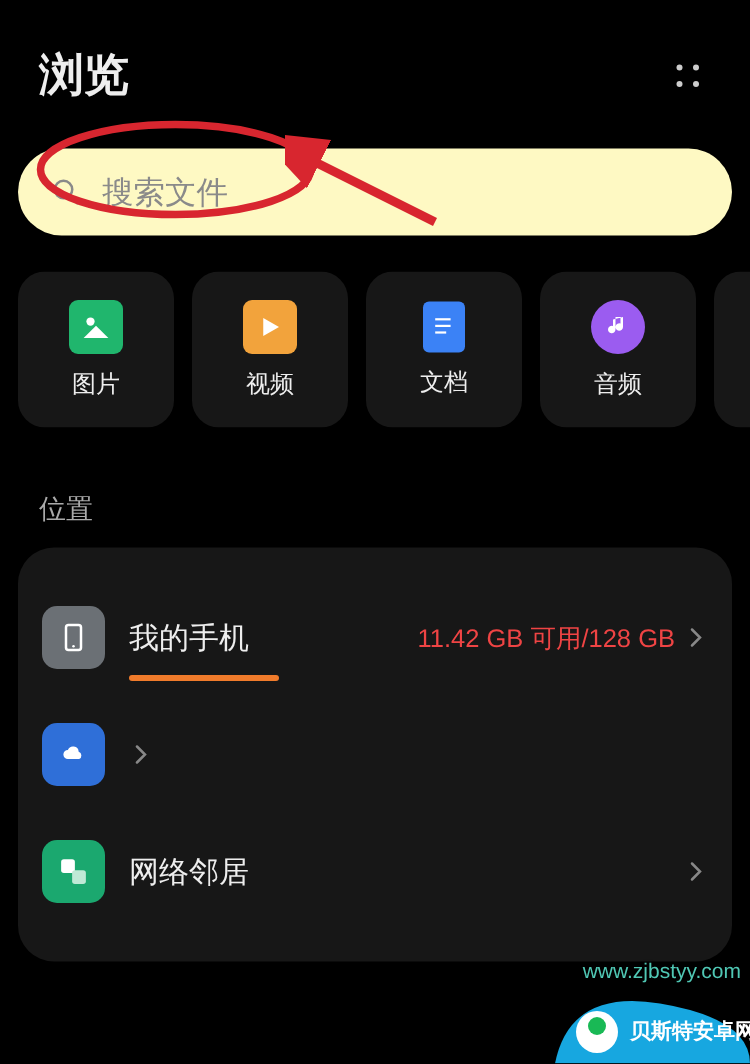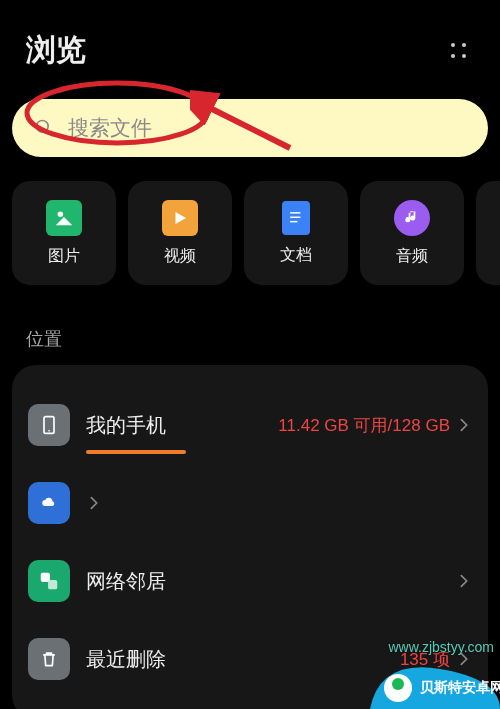"最近删除" div.row-item { html: <div> <div> <svg> <path></path> </svg> </div> <div>最近删除</div> <div>135 项</div> <span> <svg> <path></path> </svg> </span> </div> -> none }
